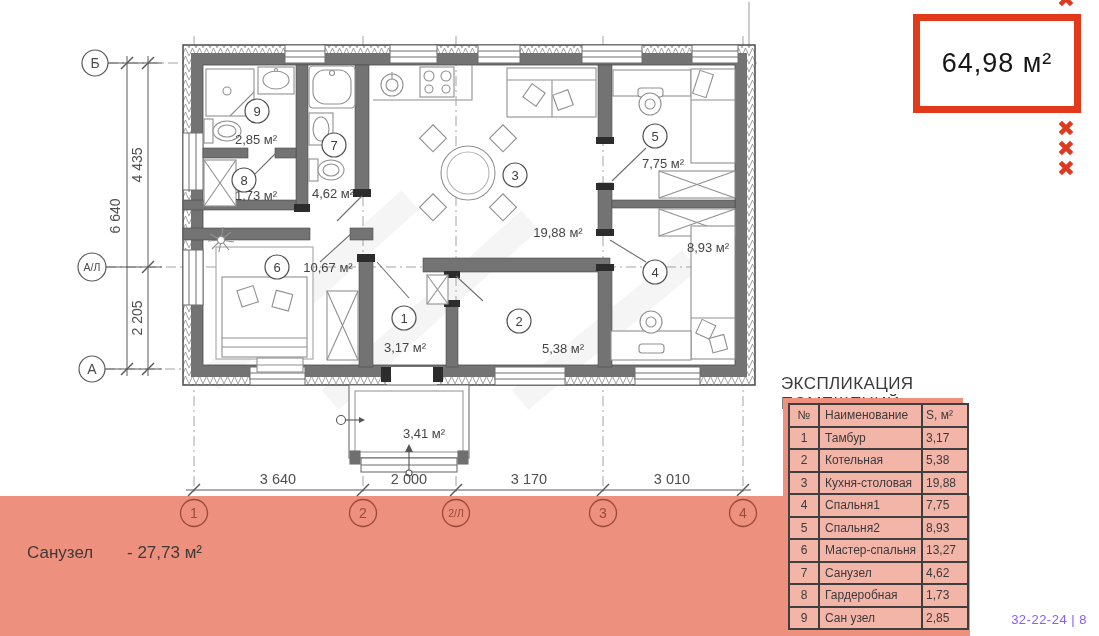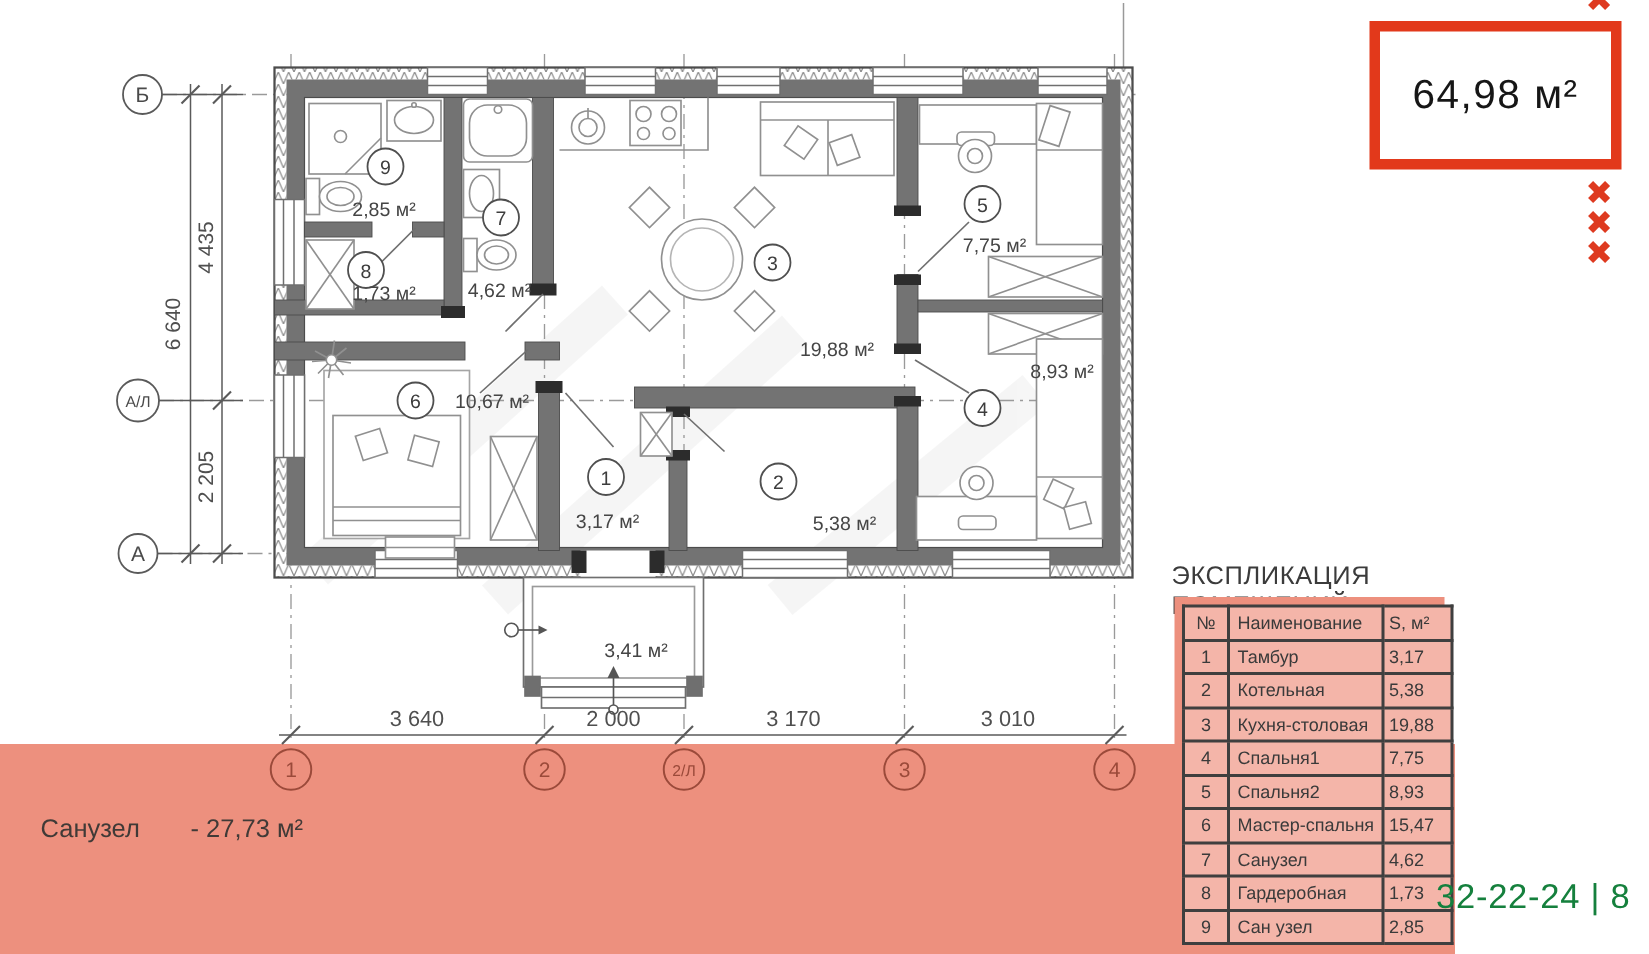"15,47" td.carea { text: 15,47 -> 13,27 }
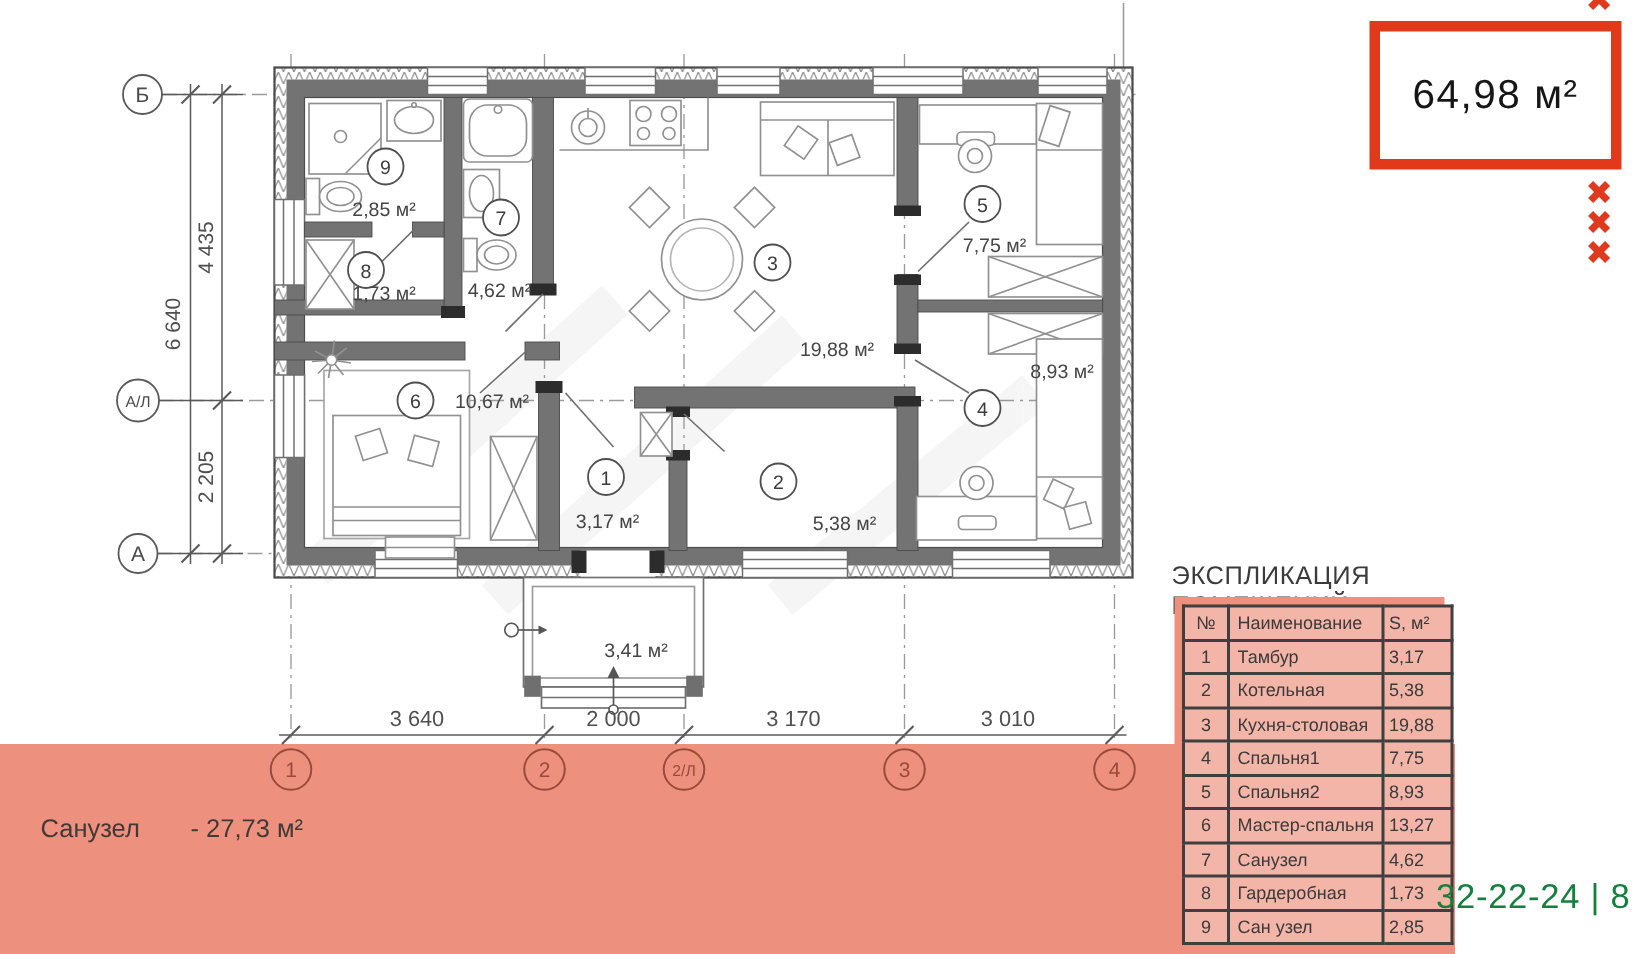"32-22-24 | 8" #code { bottom: 25px -> 9px; color: #15803d -> #8b5cf6; font-size: 23px -> 13px }
